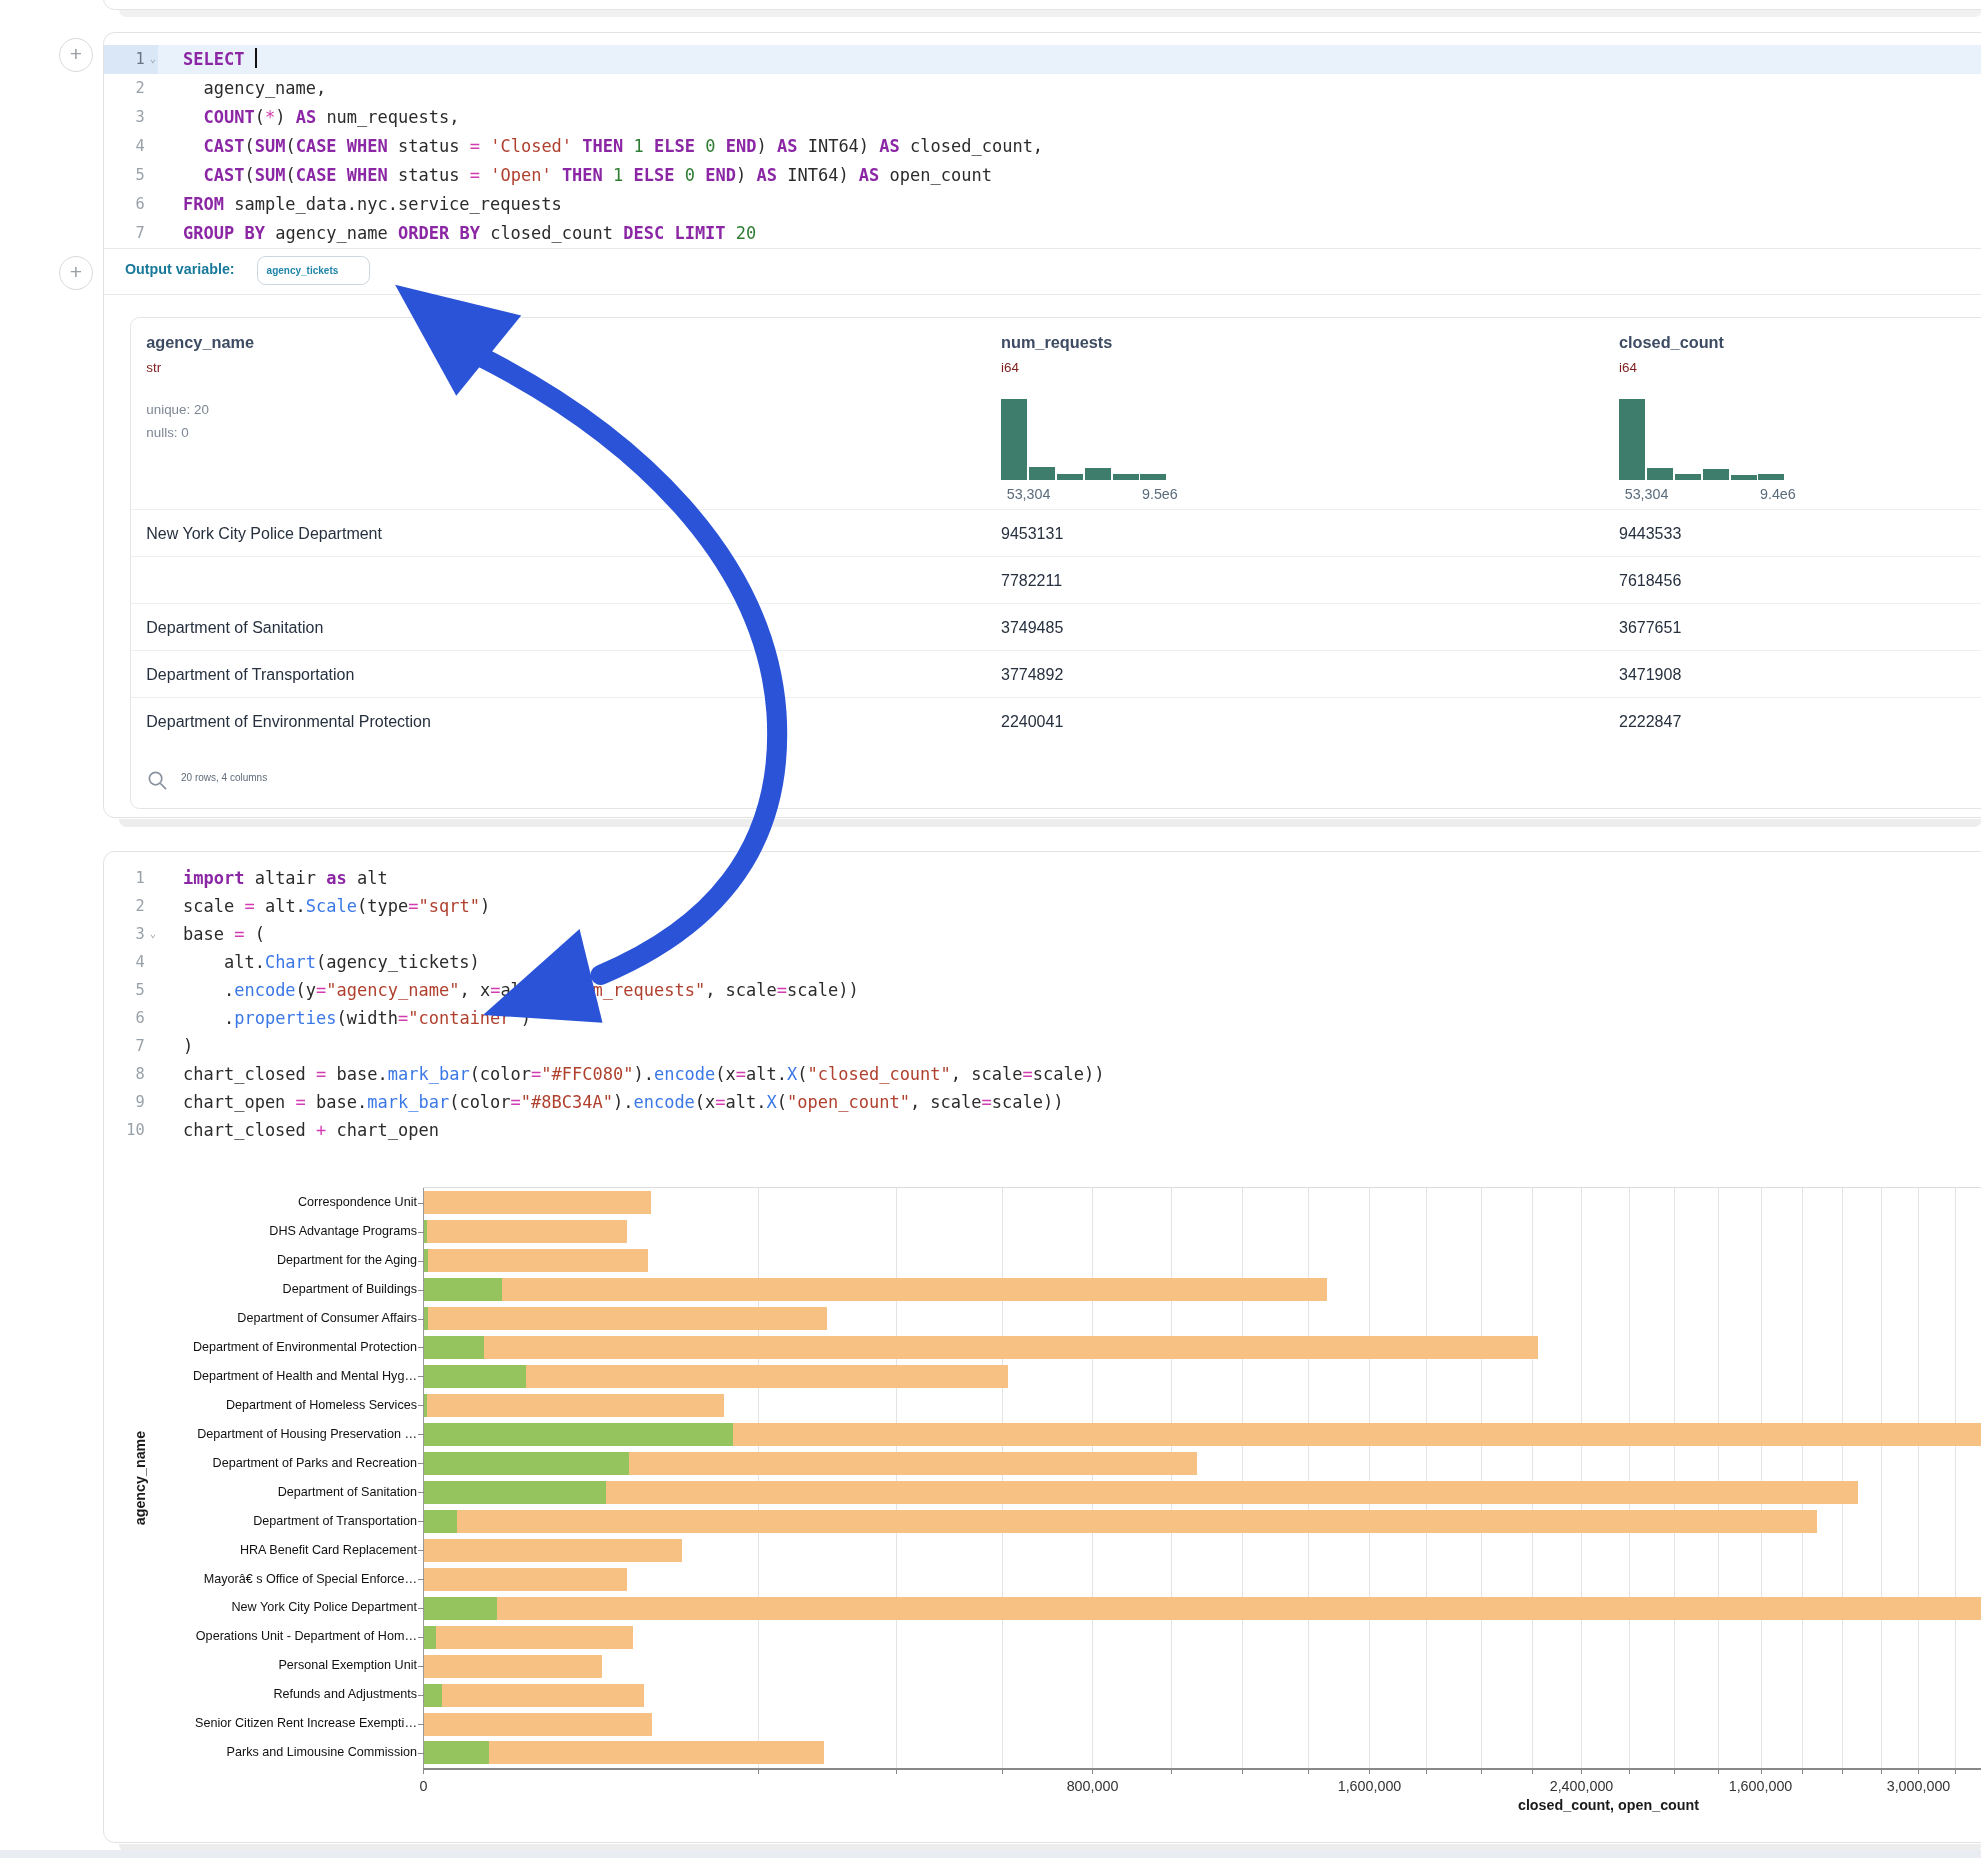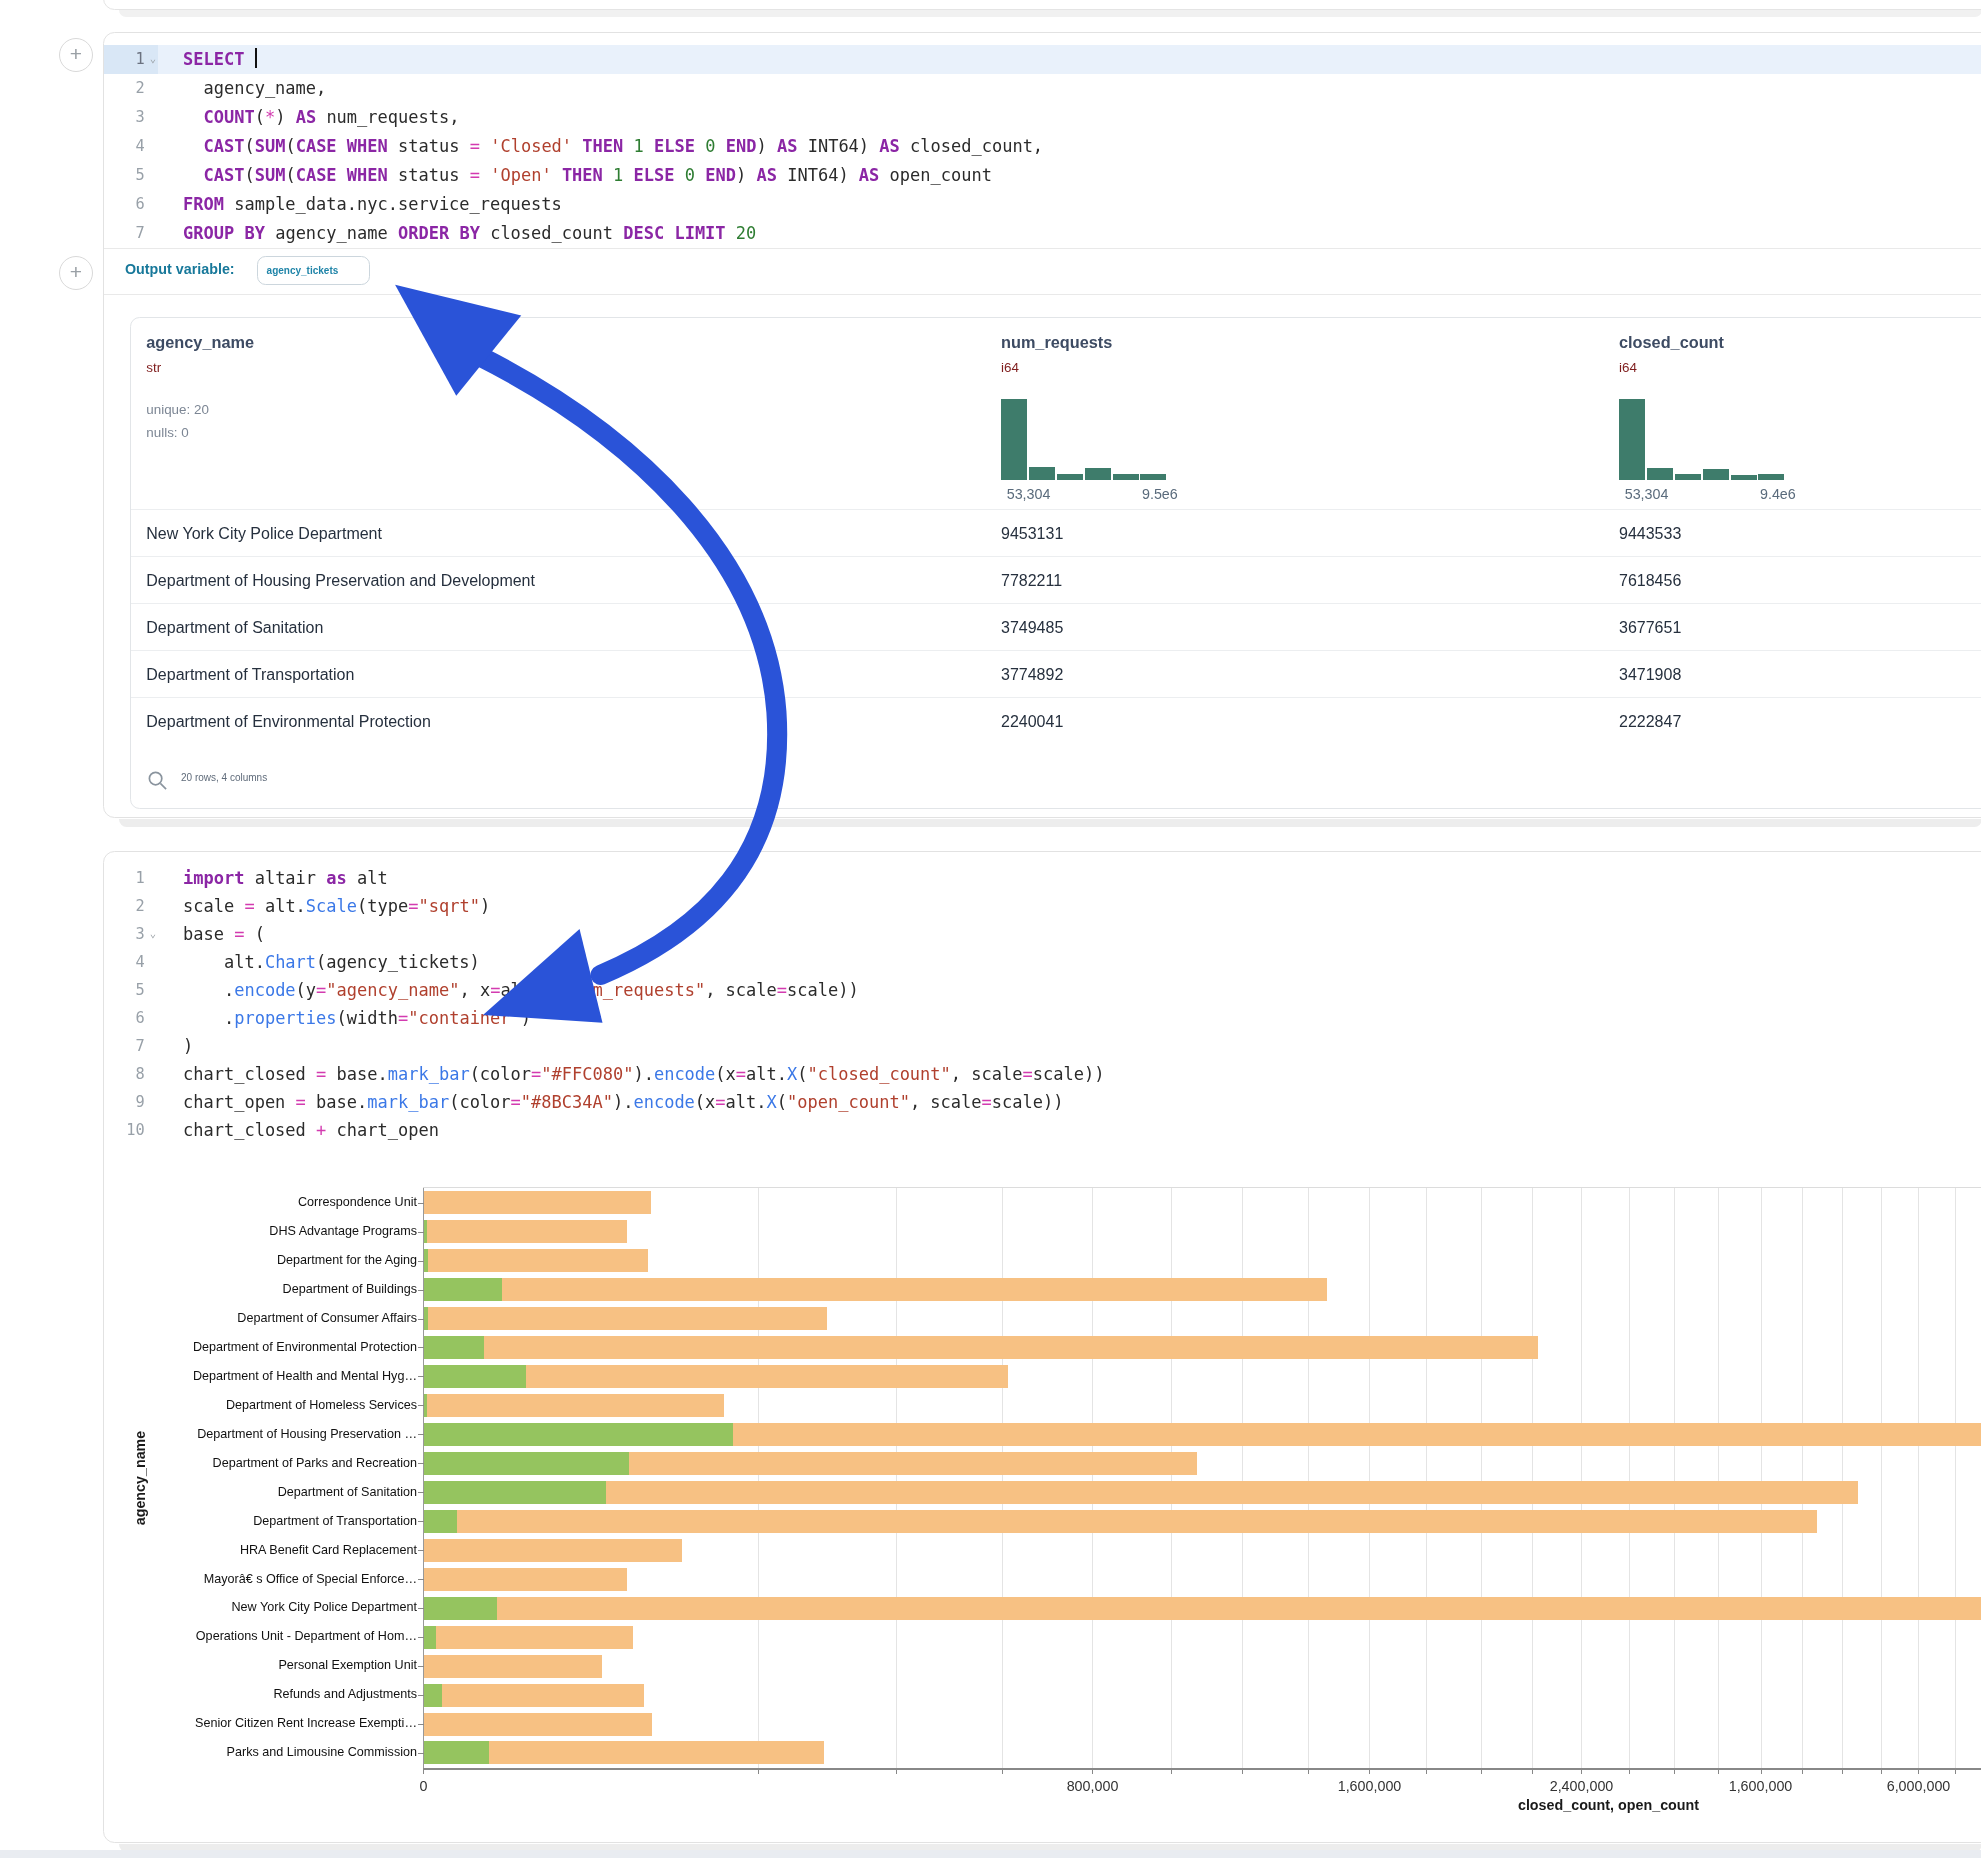"Department of Housing Preservation and" div.tc { html: <div>Department of Housing Preservation and Development</div> -> none }
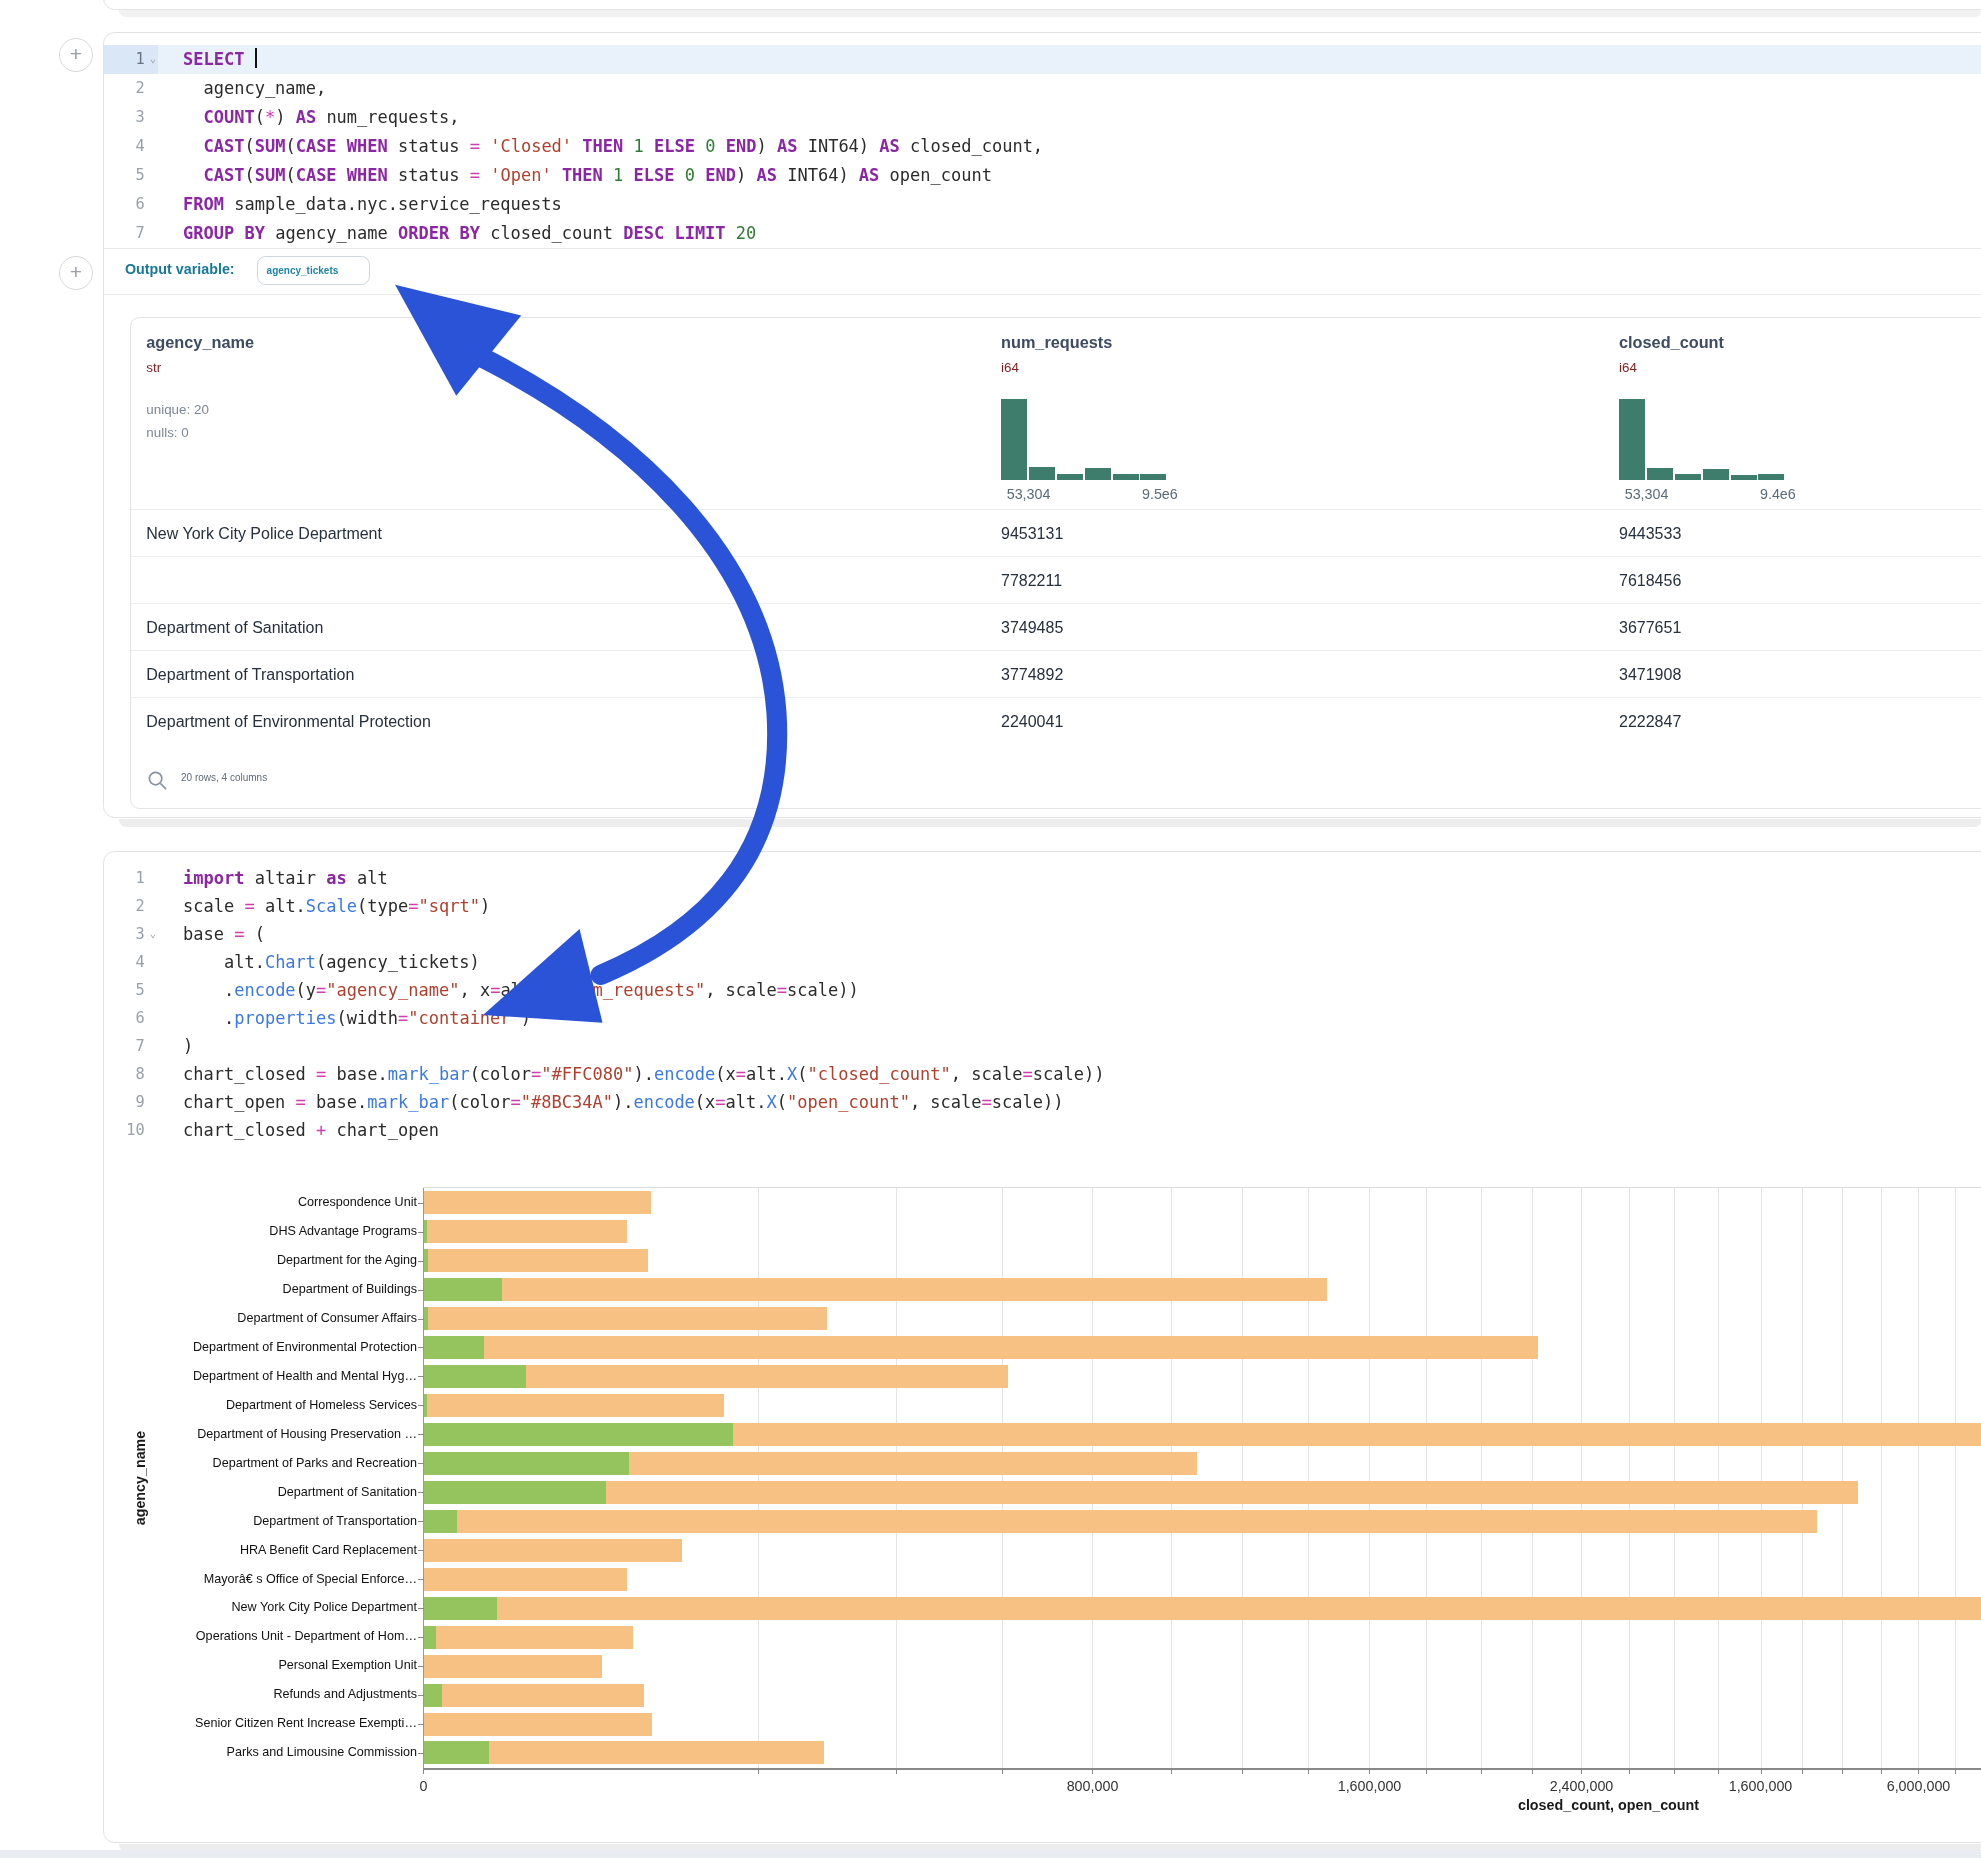"6,000,000" div.xlab { text: 6,000,000 -> 3,000,000 }
